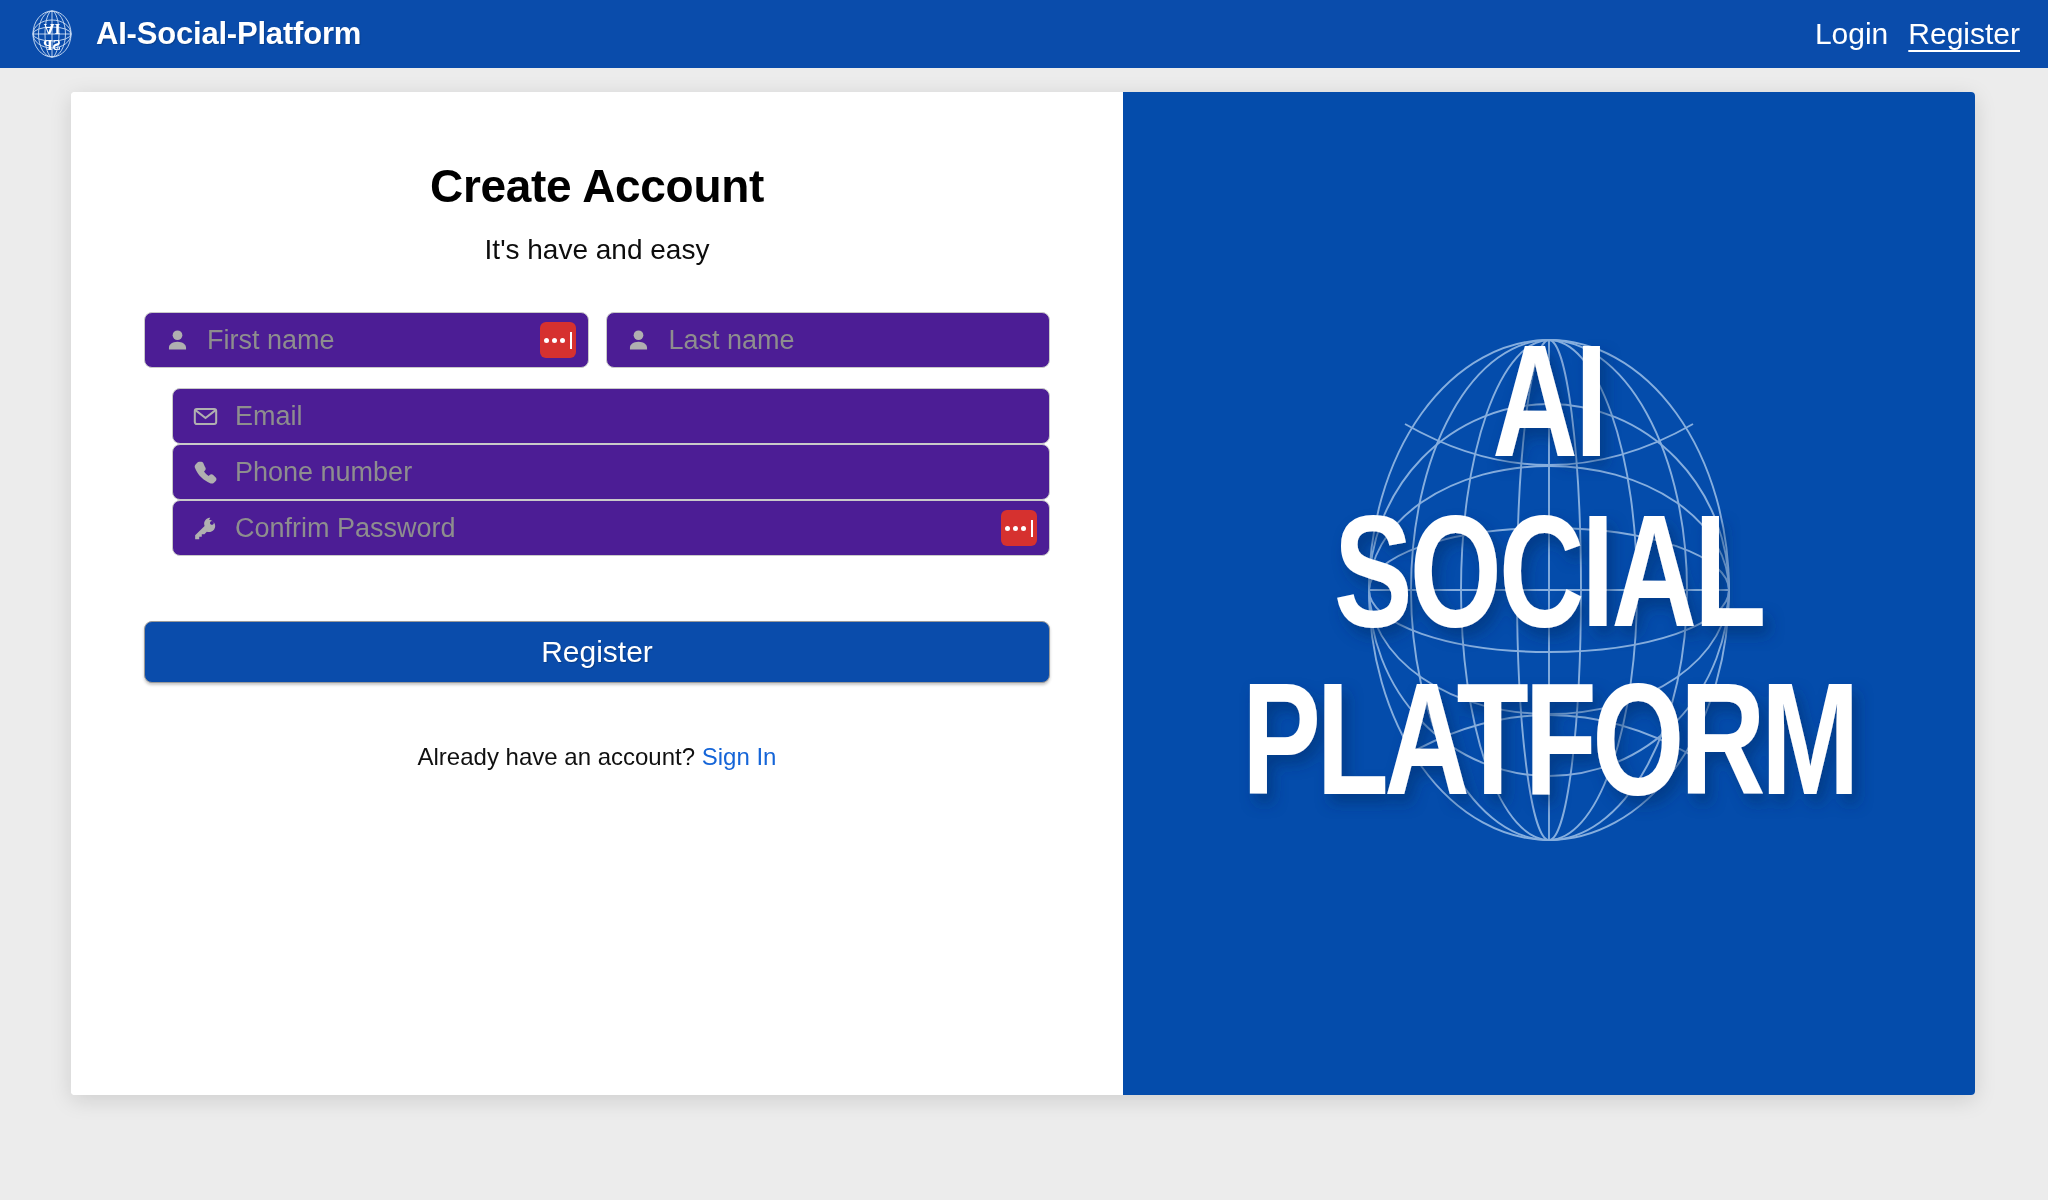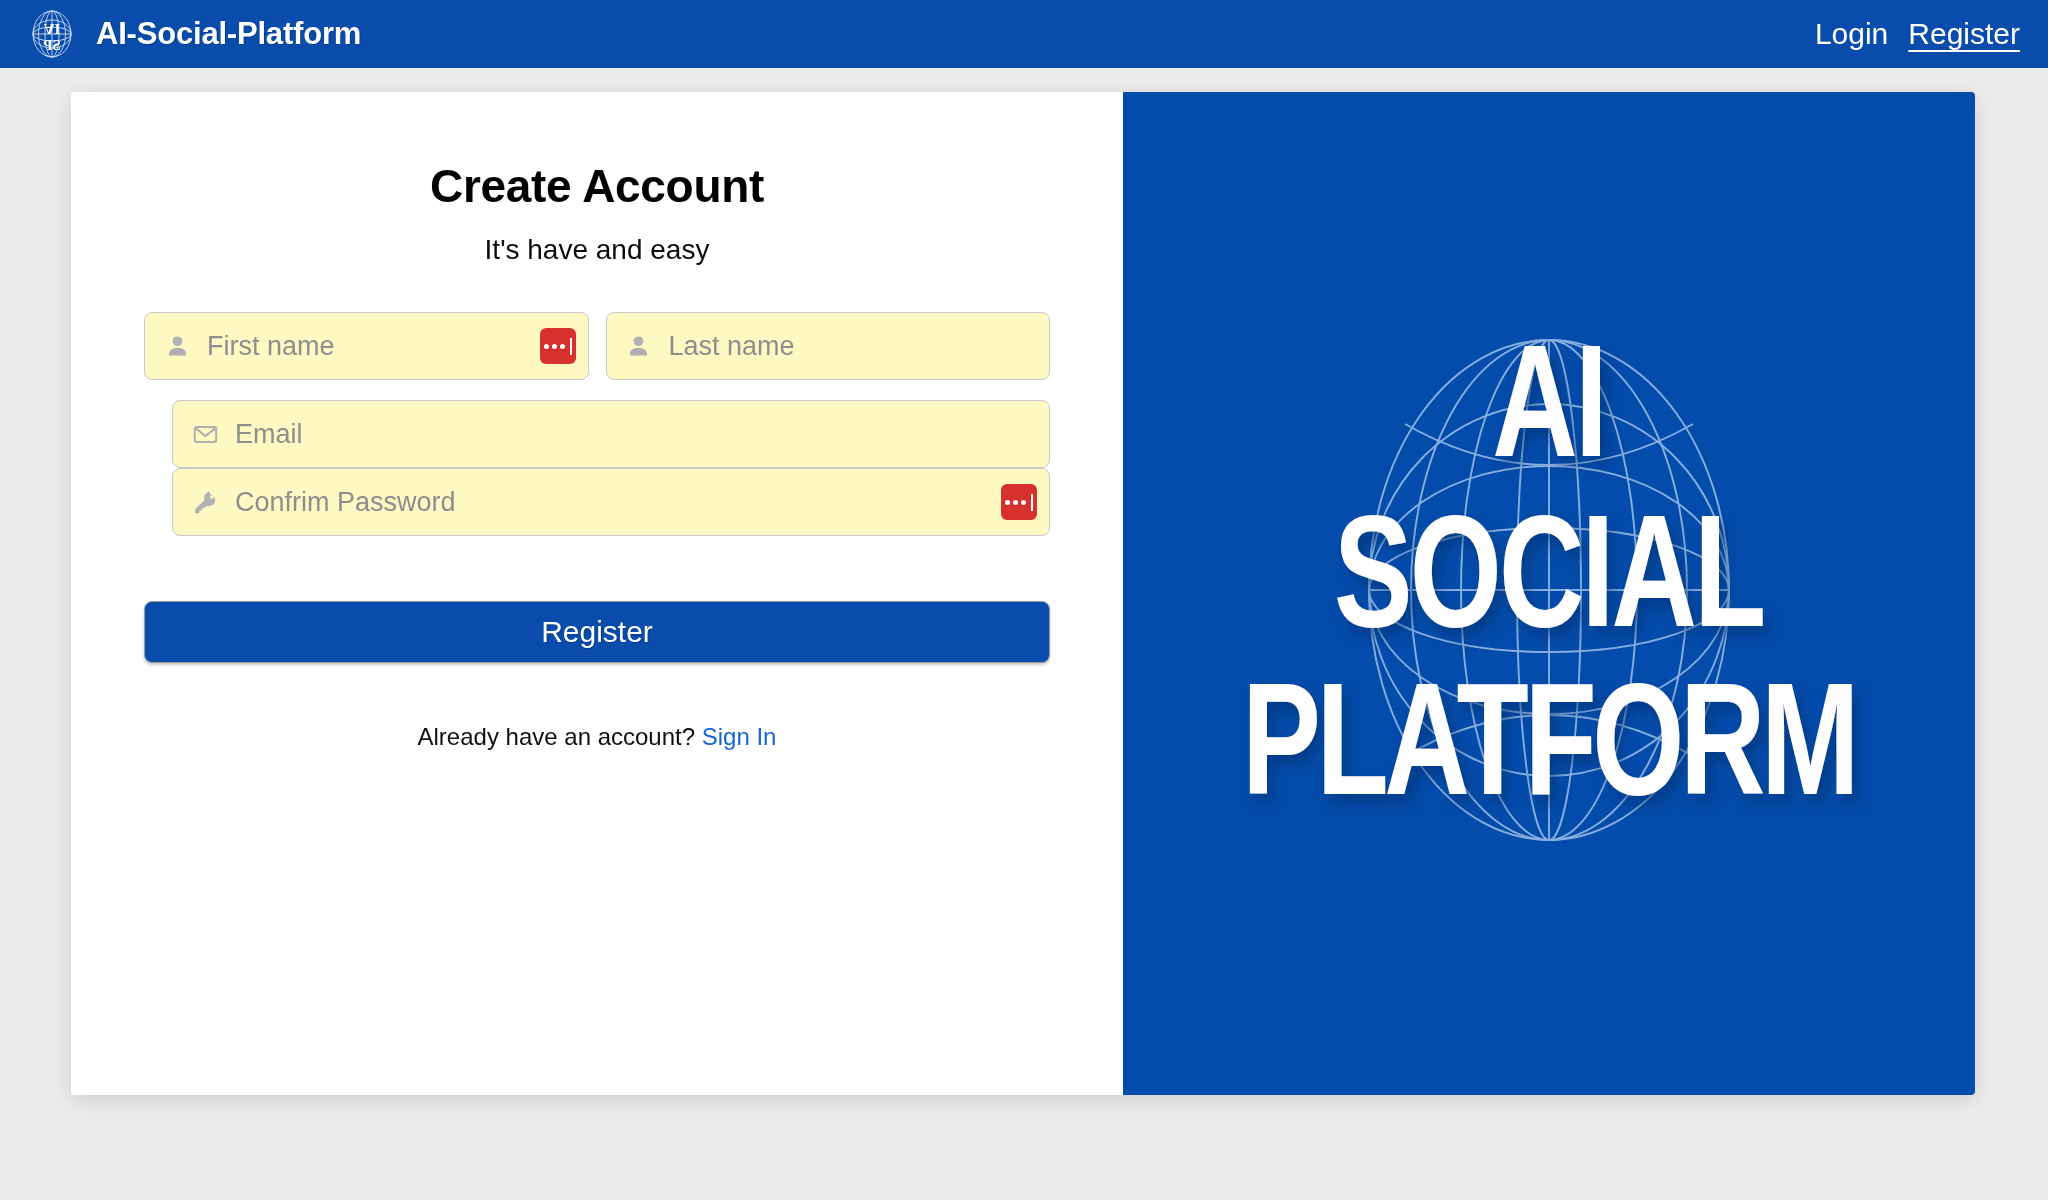"First name" .field { background: #fef9c3 -> #4c1d95; height: 68px -> 56px }
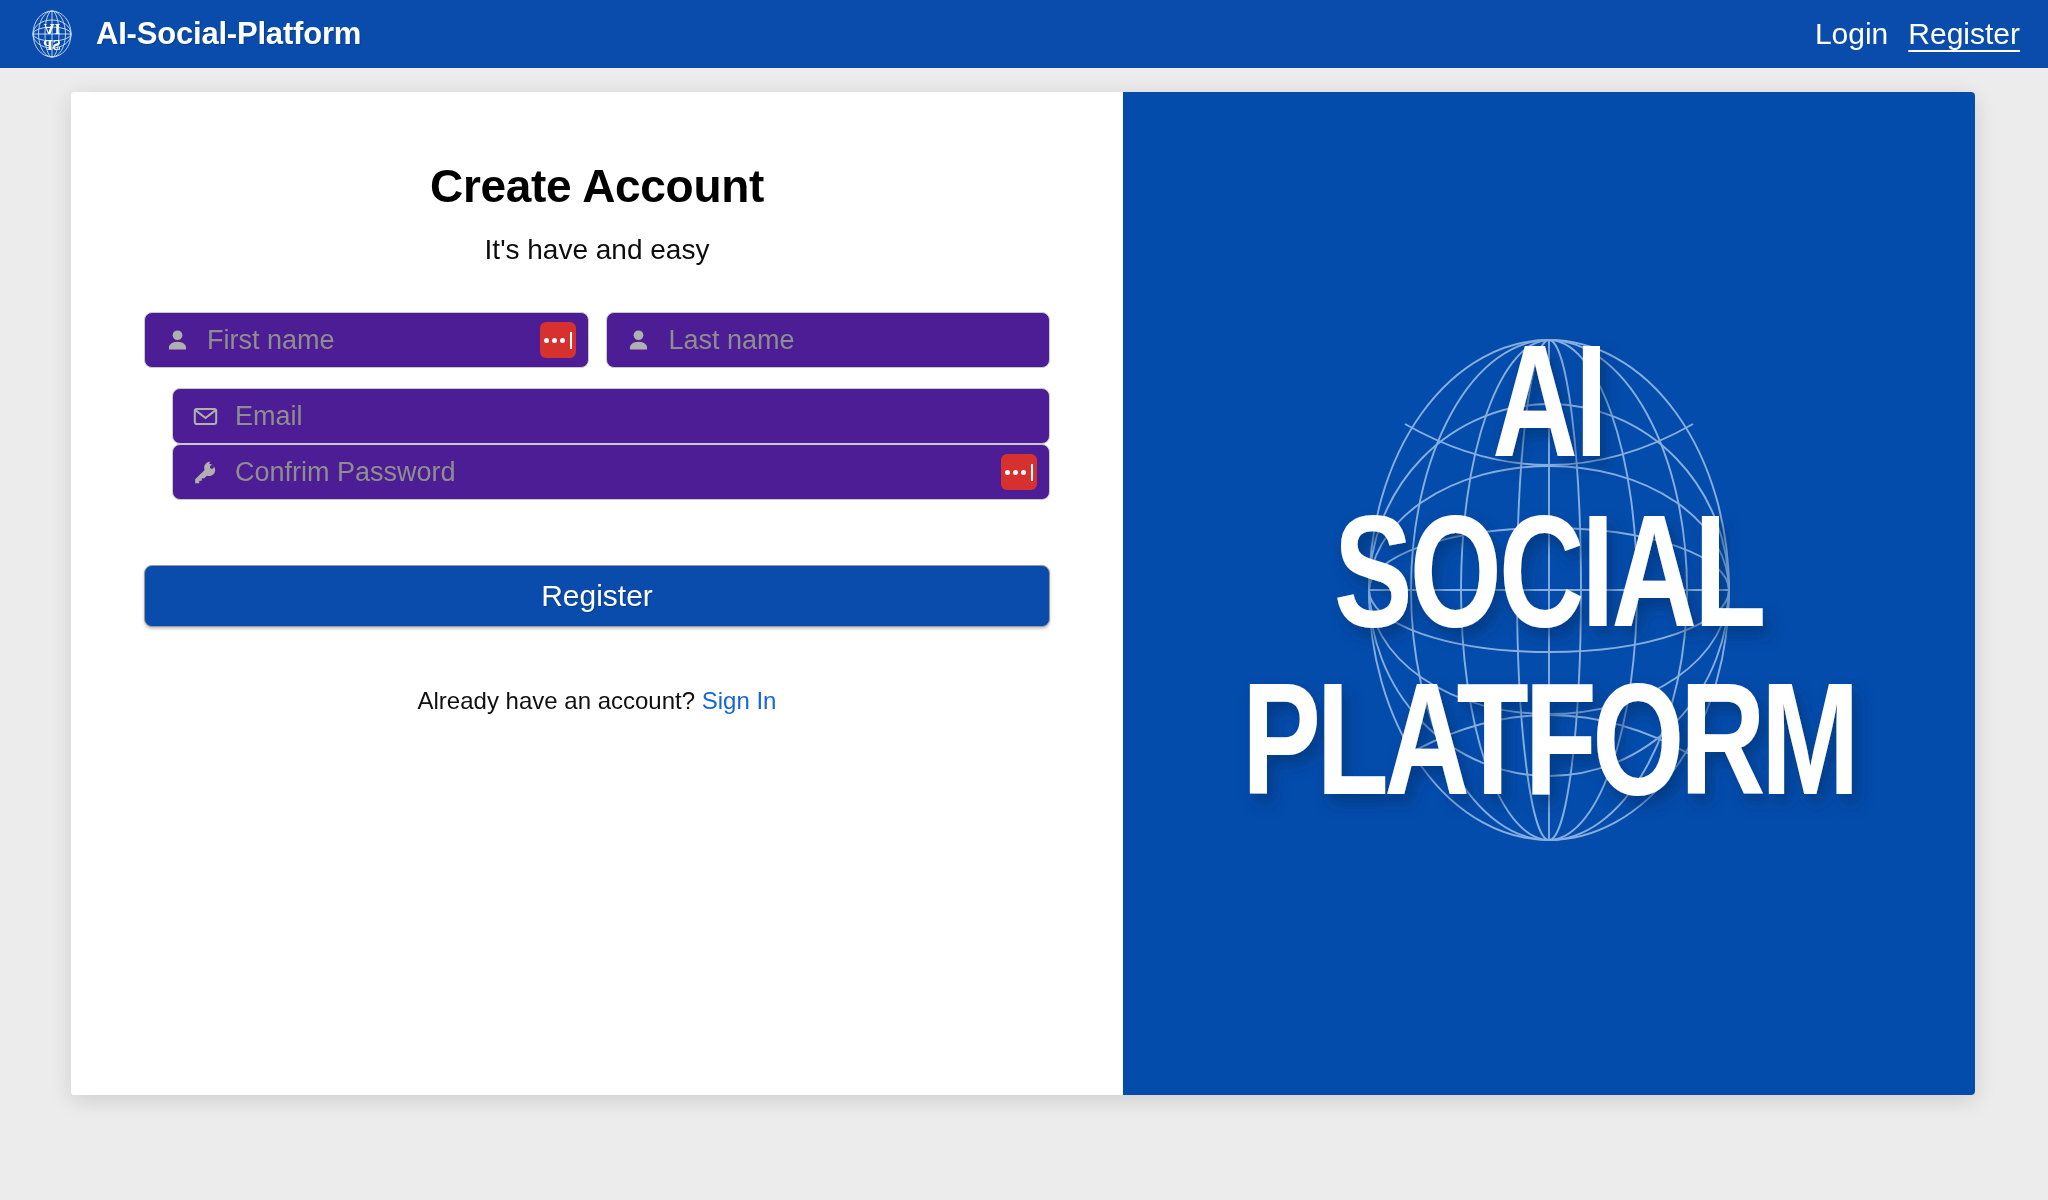"Phone number" div.field { html: none -> <div> <span> <svg> <path></path> </svg> </span> <span>Phone number</span> </div> }
